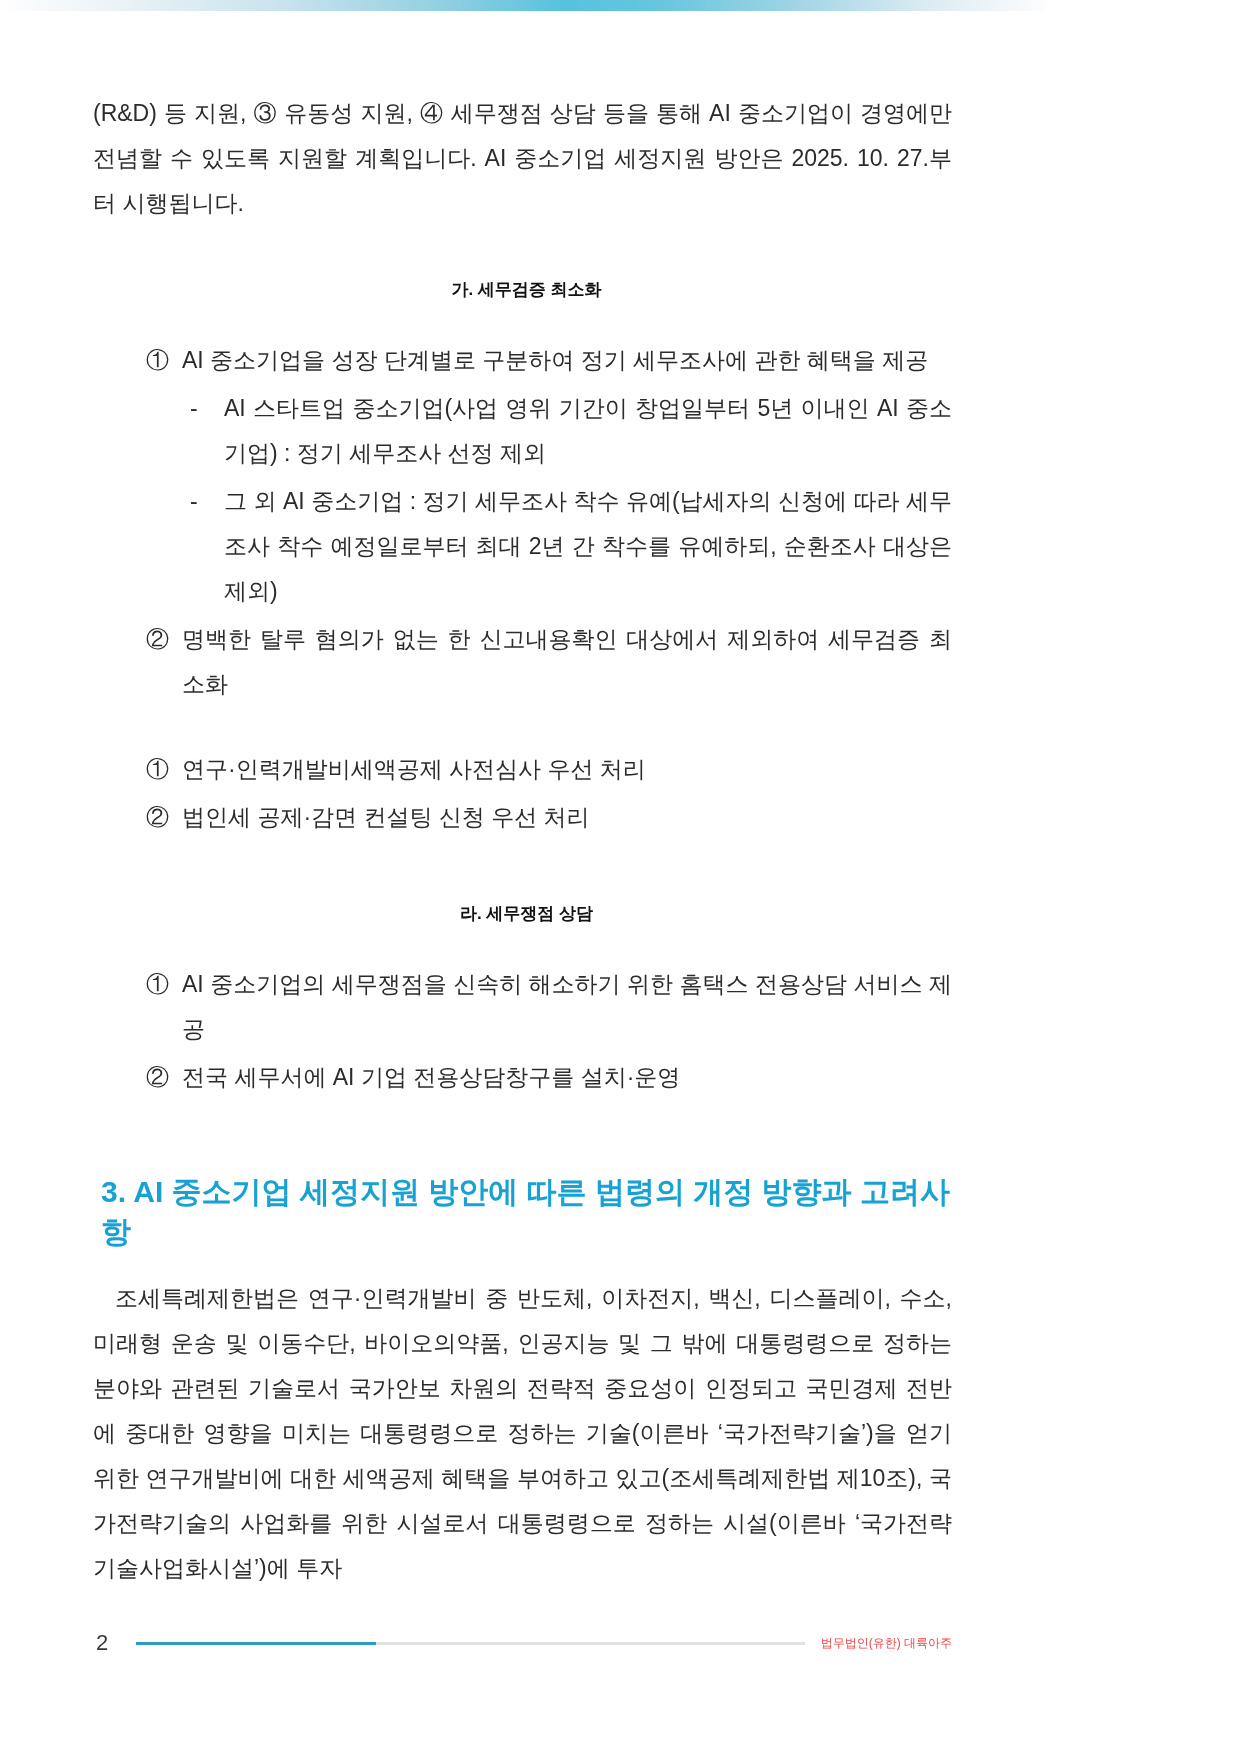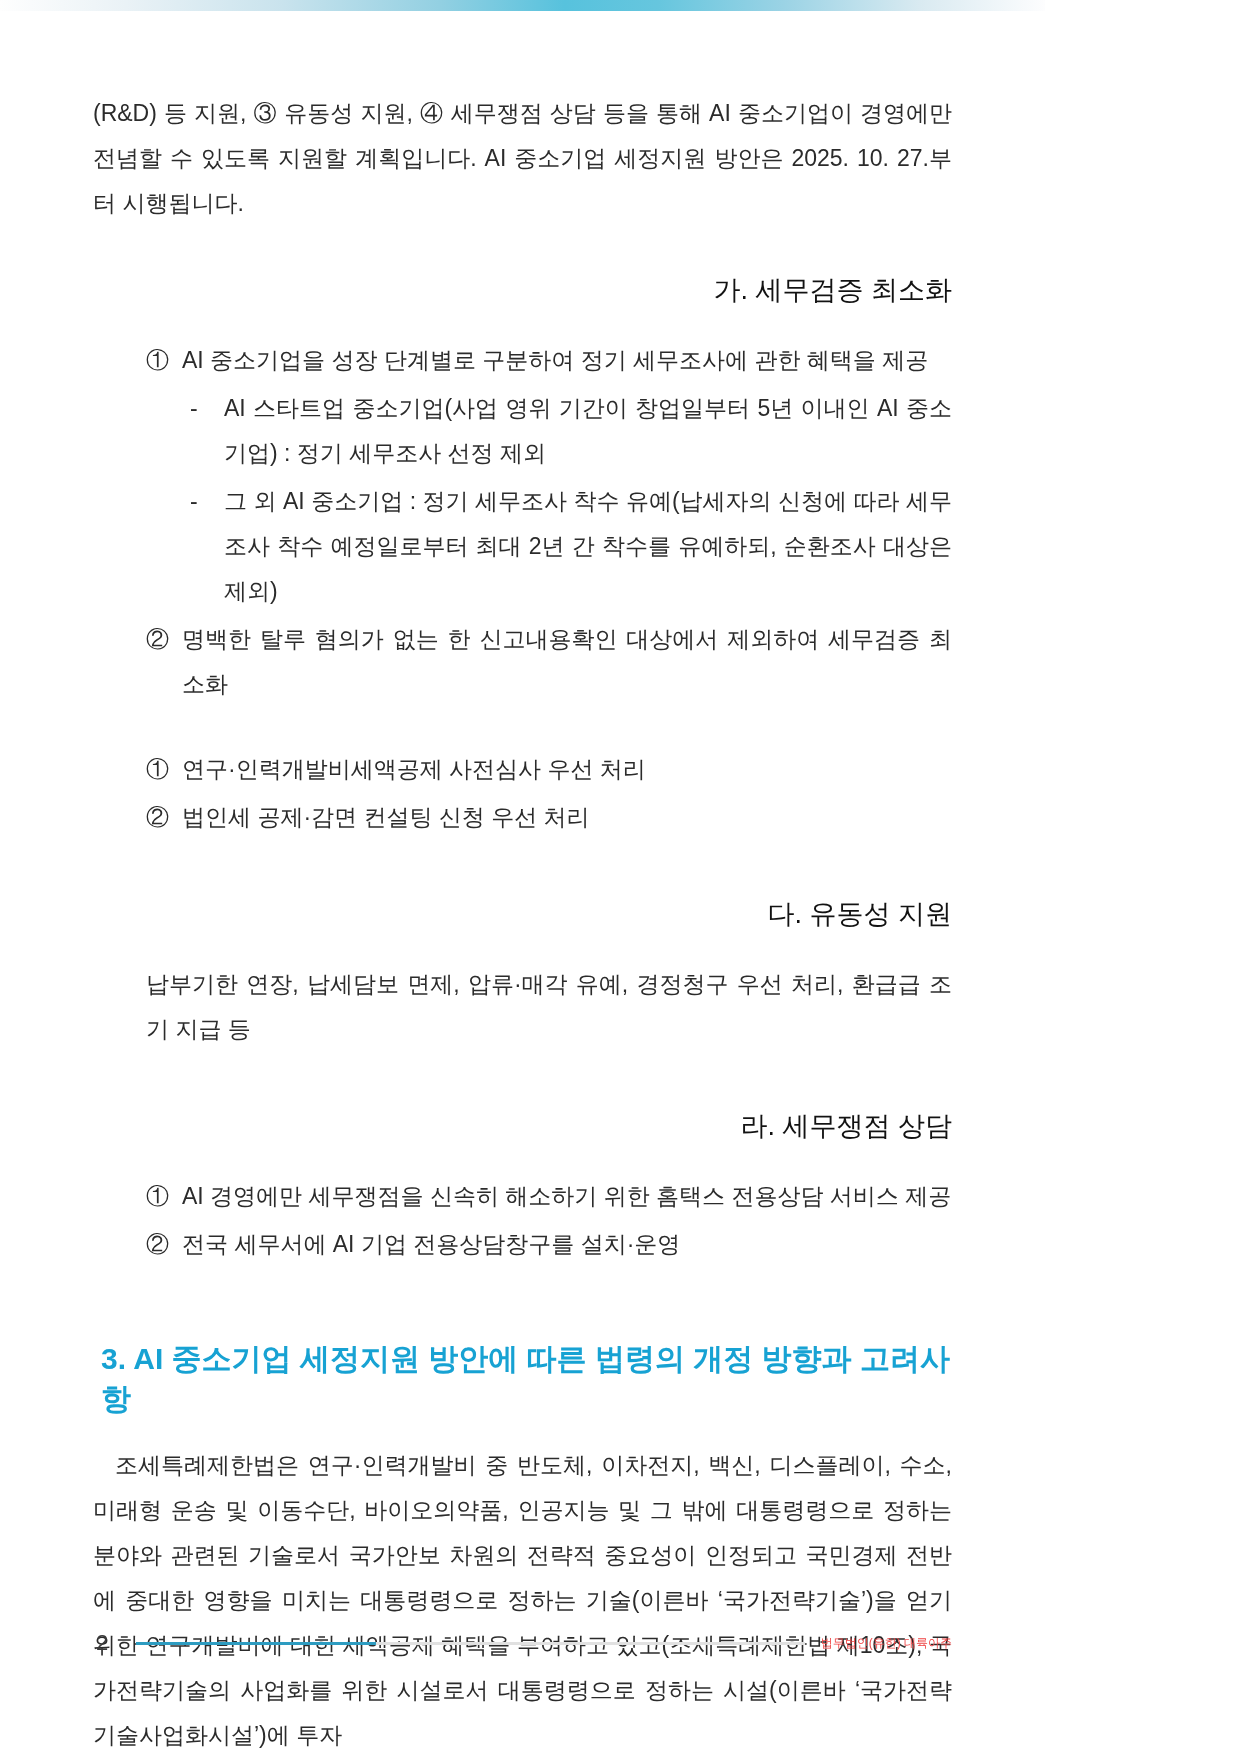"가. 세무검증 최소화" .sec-heading { font-size: 27px -> 17px; font-weight: 400 -> 700; text-align: right -> center }
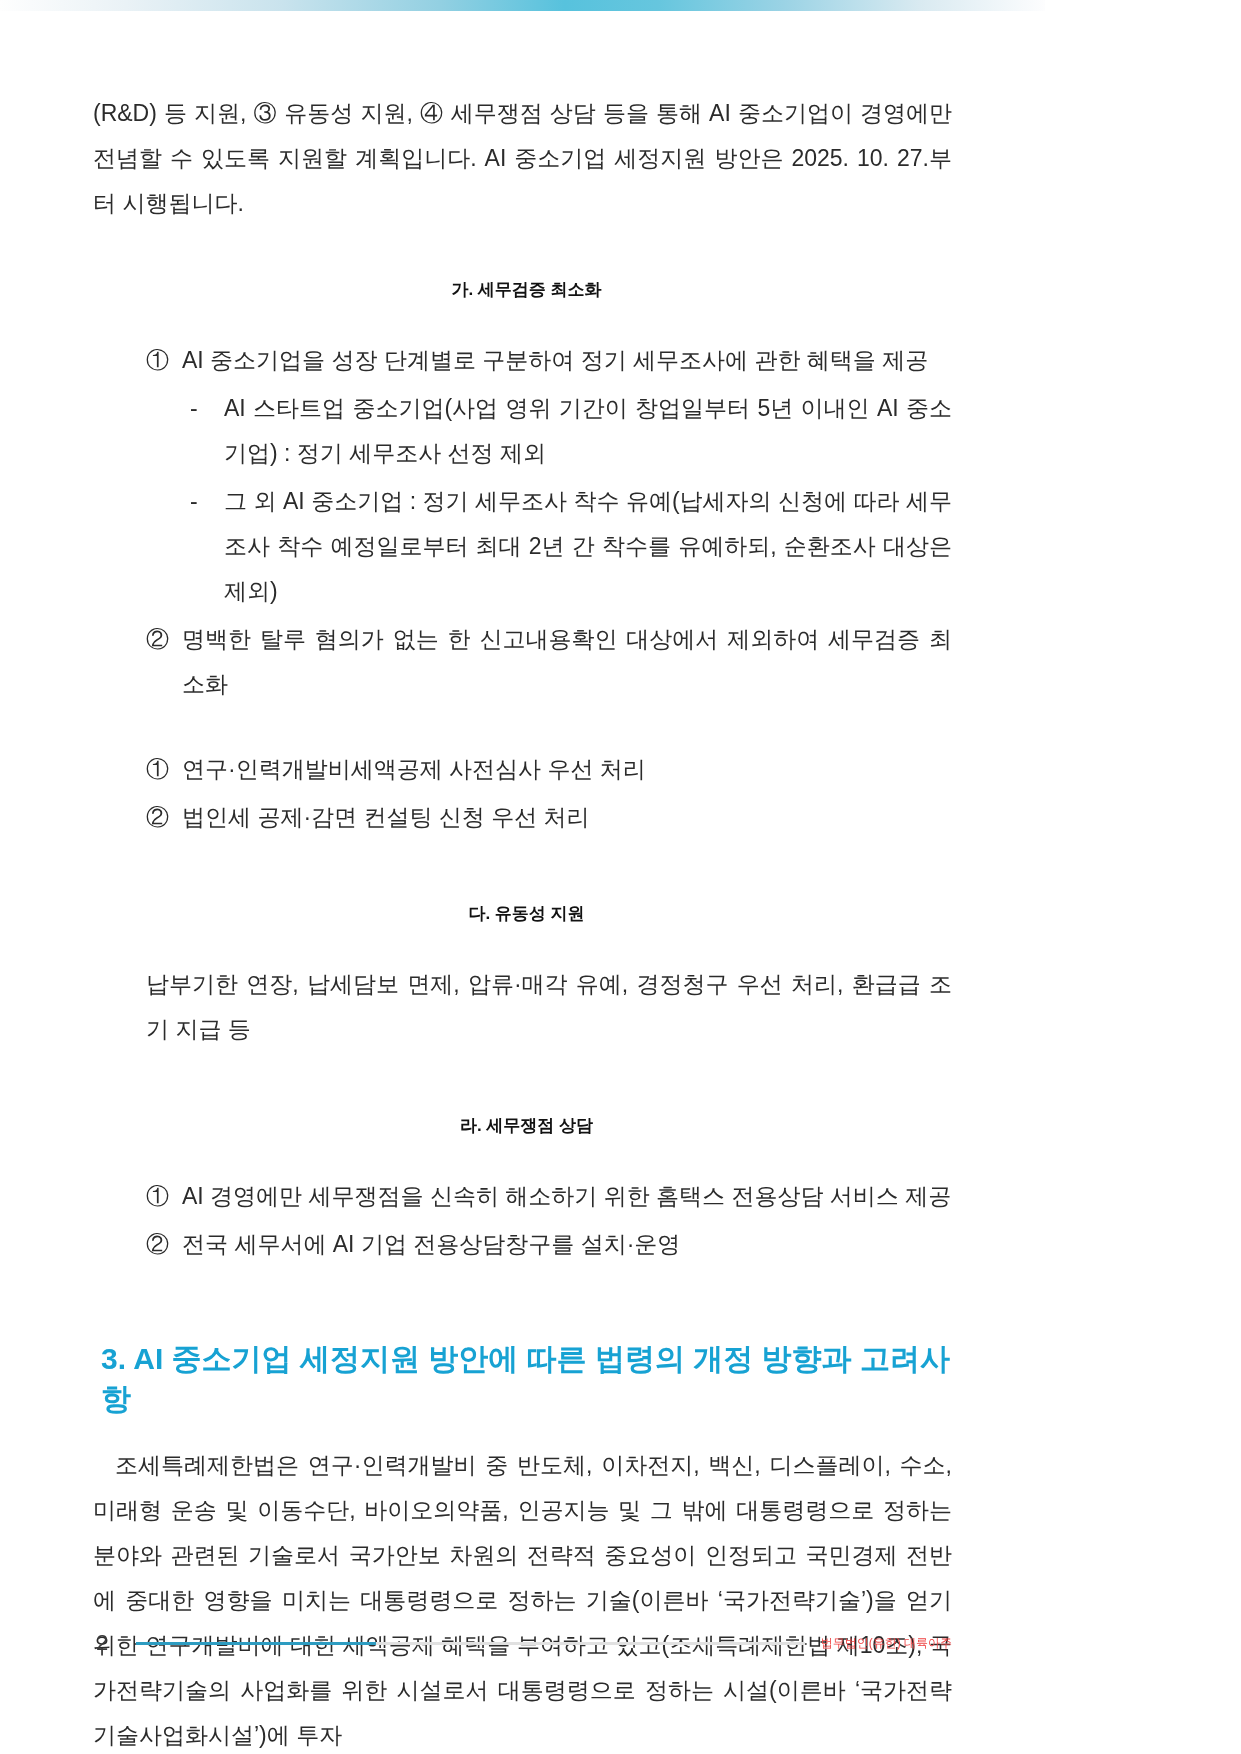"다. 유동성 지원" div.section { html: <div> <h2>다. 유동성 지원</h2> <p>납부기한 연장, 납세담보 면제, 압류·매각 유예, 경정청구 우선 처리, 환급급 조기 지급 등</p> </div> -> none }
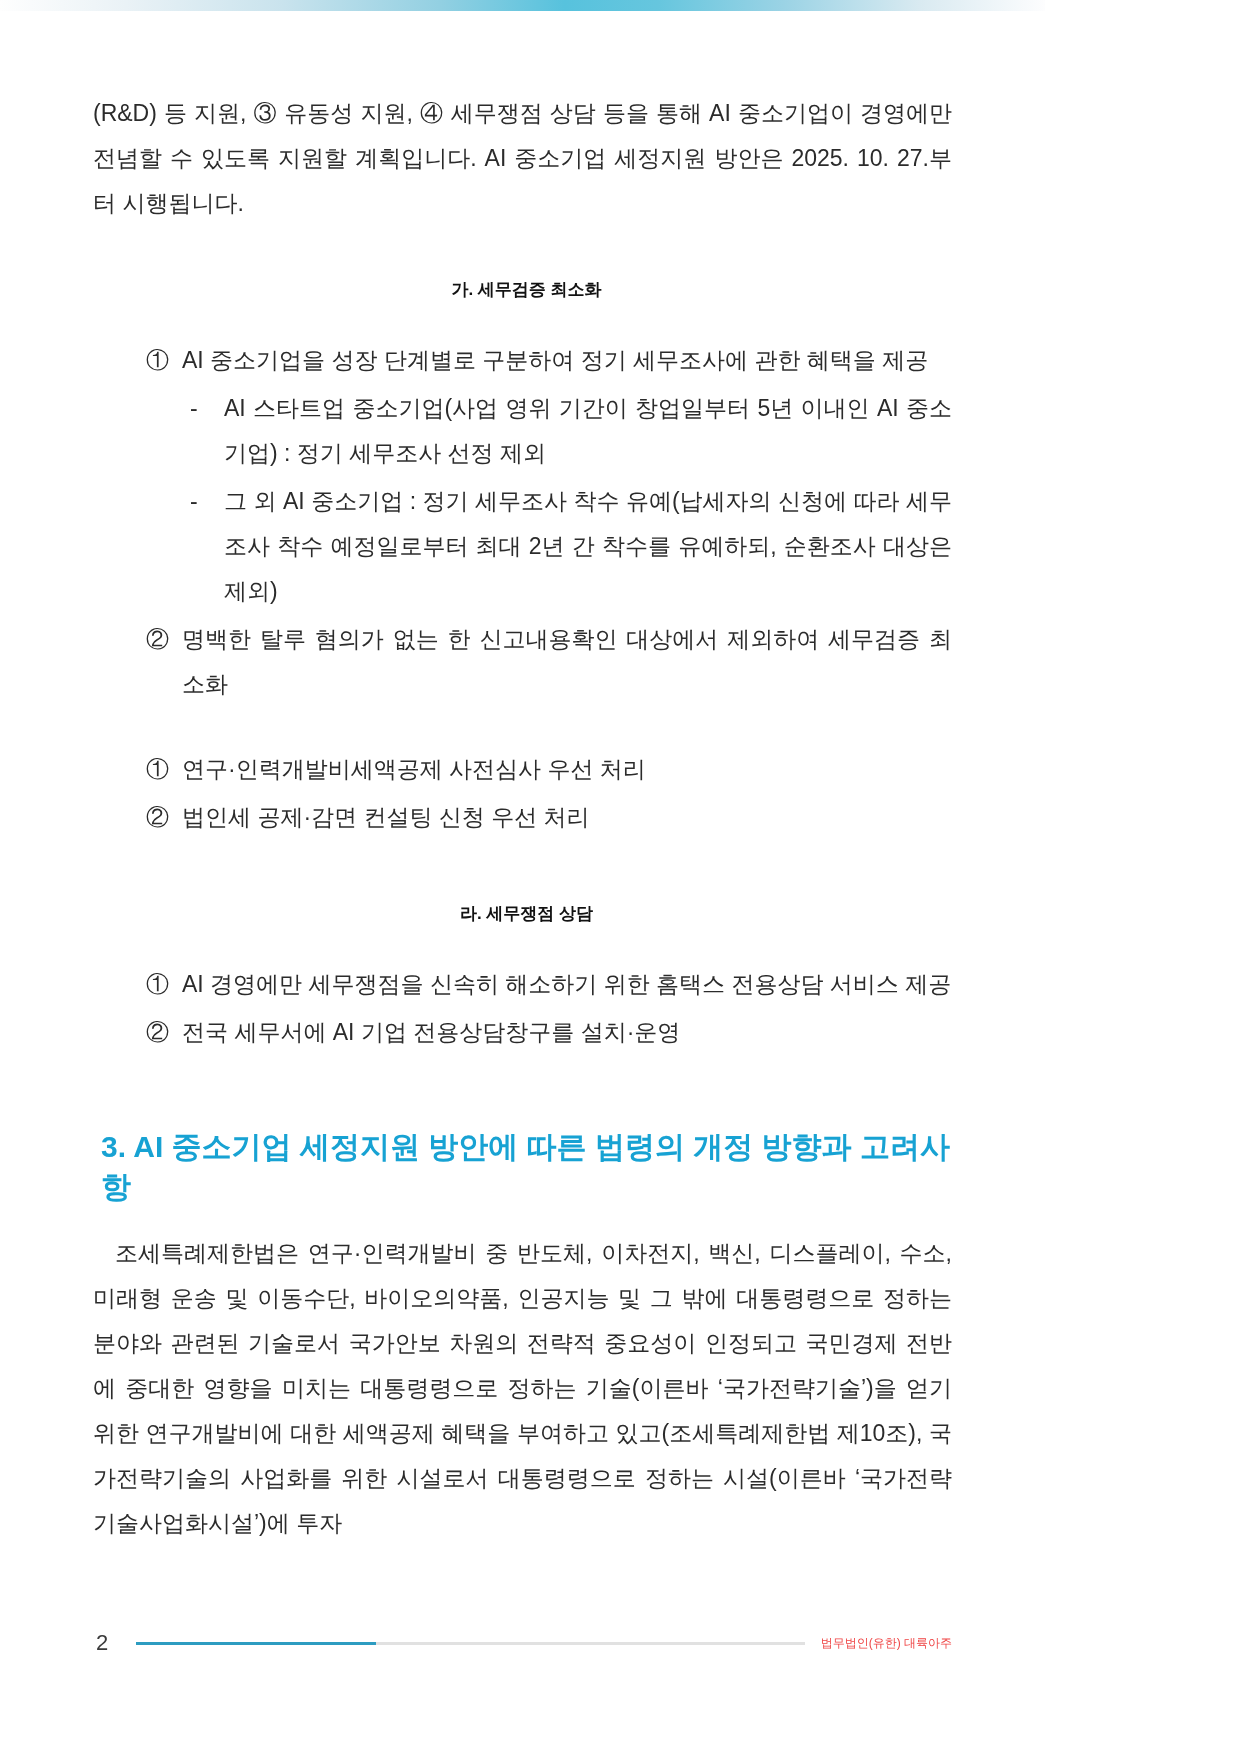"AI 경영에만 세무쟁점을 신속히 해소하기" span.item-text { text: 경영에만 -> 중소기업의 }
